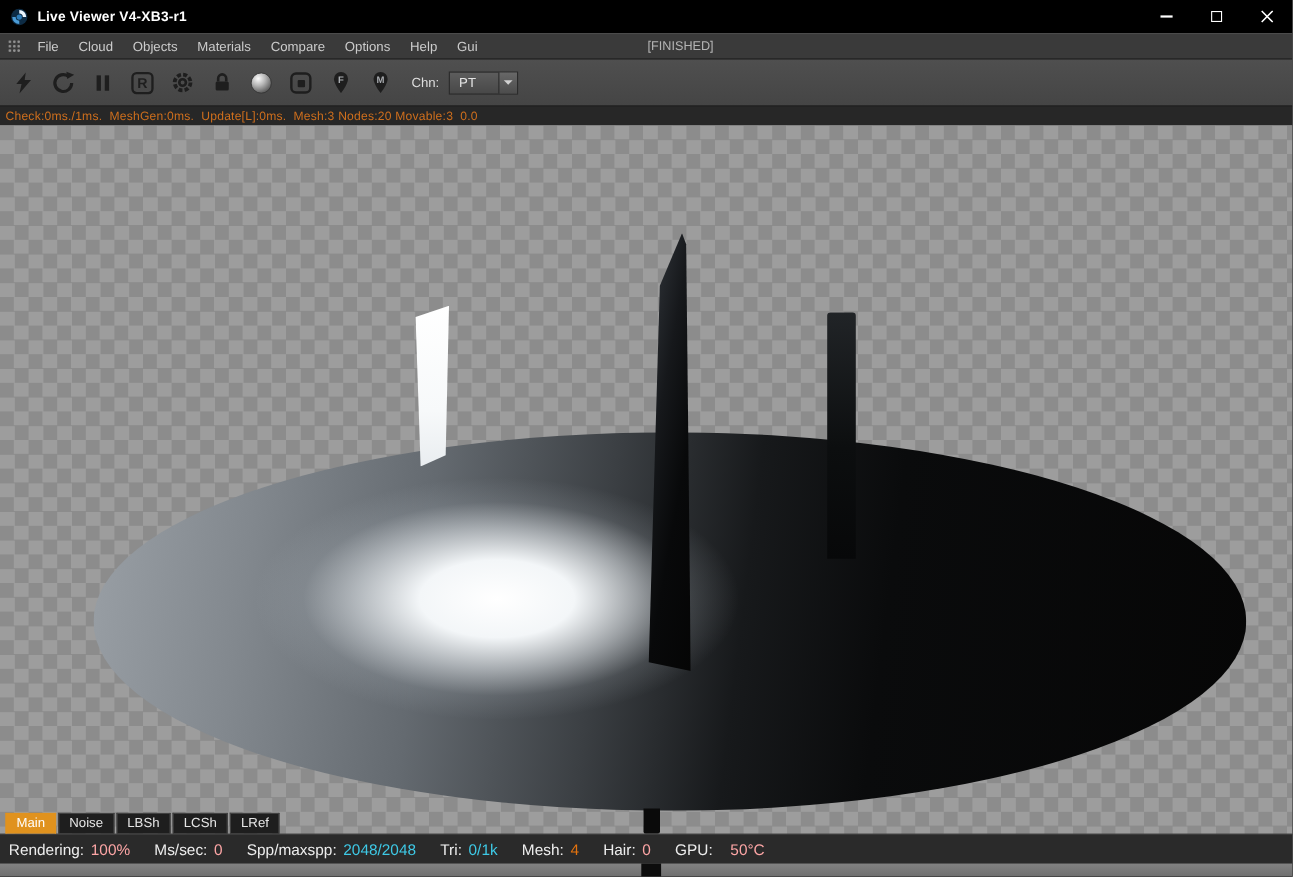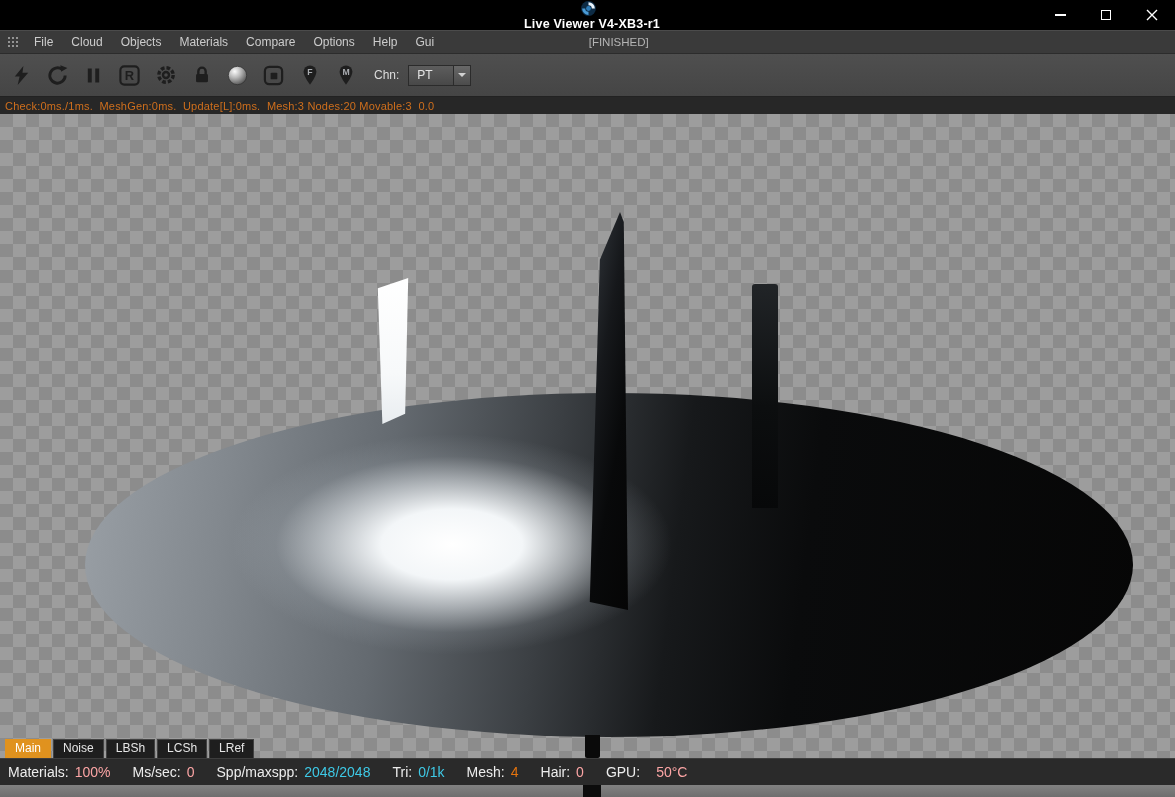"Live Viewer V4-XB3-r1" .titlebar { flex-direction: column -> none }
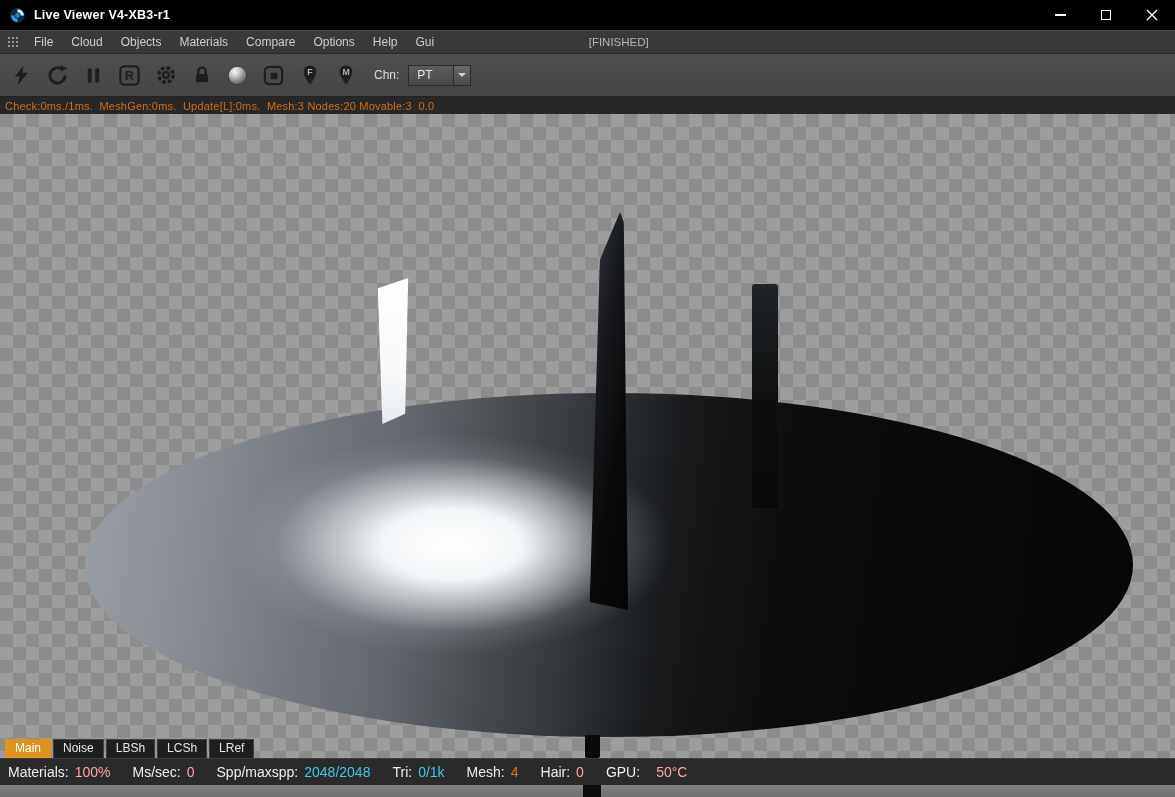"Materials:" span.lbl { text: Materials -> Rendering }
